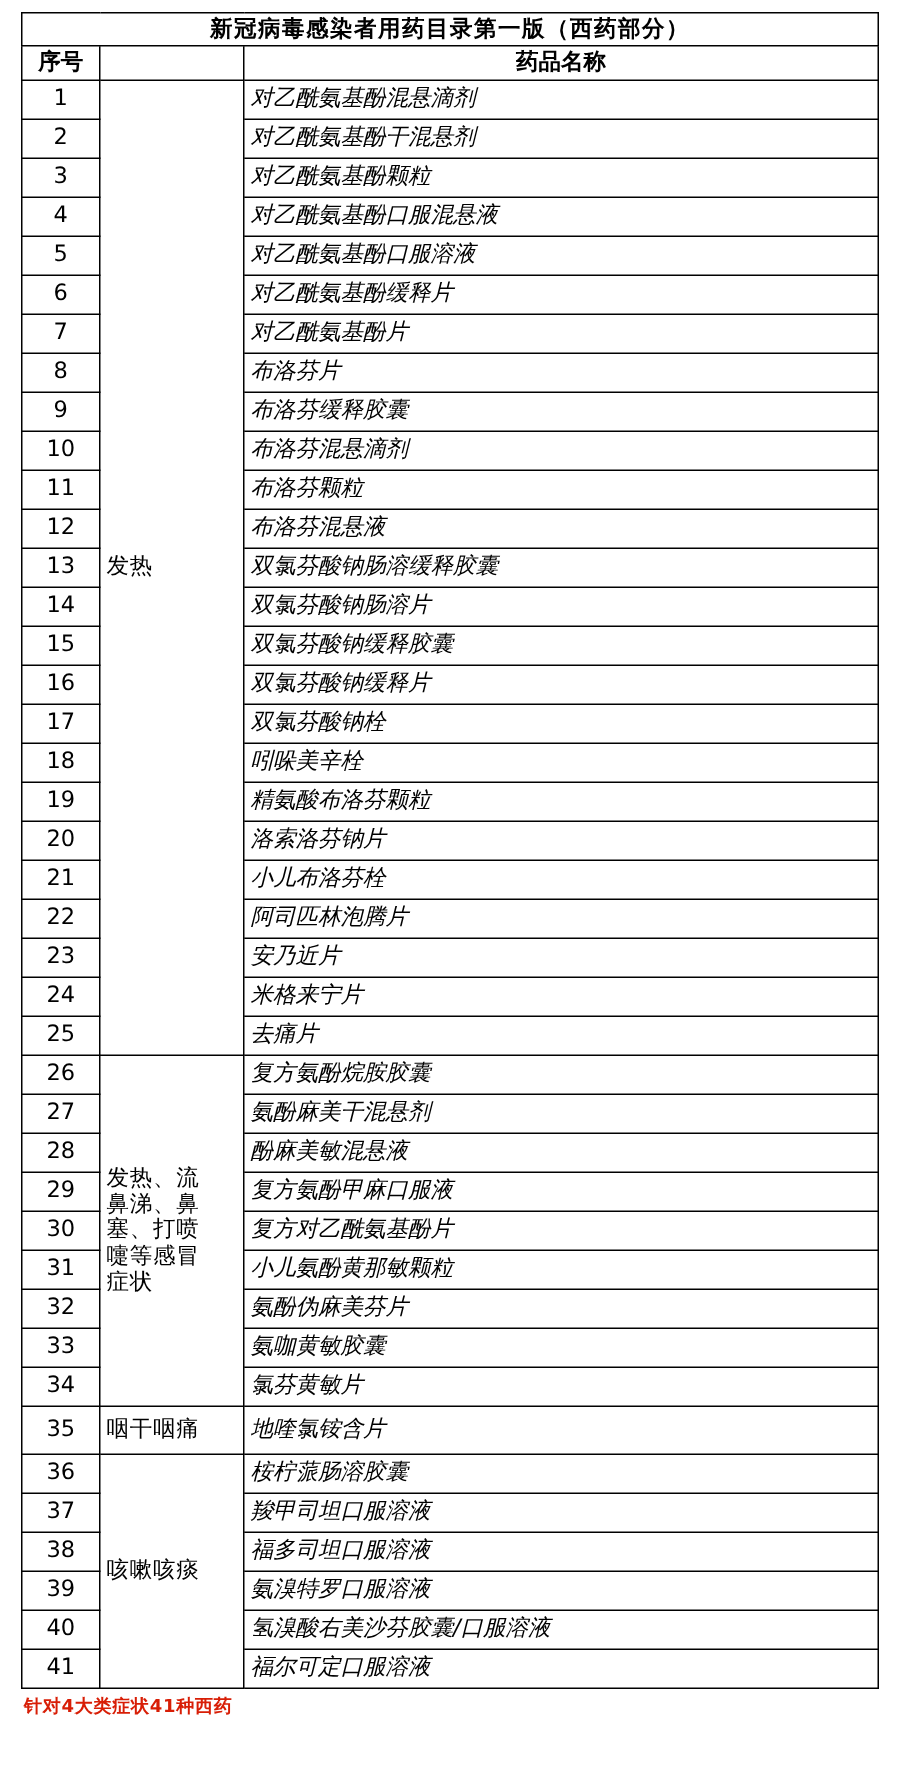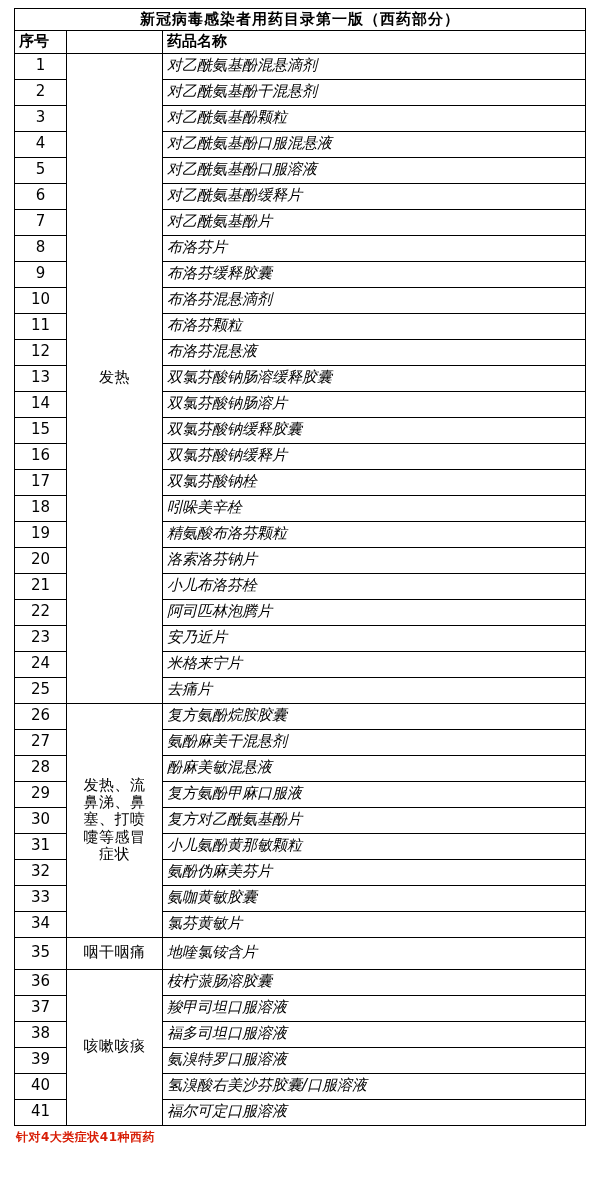"序号" .hdr-no { text-align: left -> center }
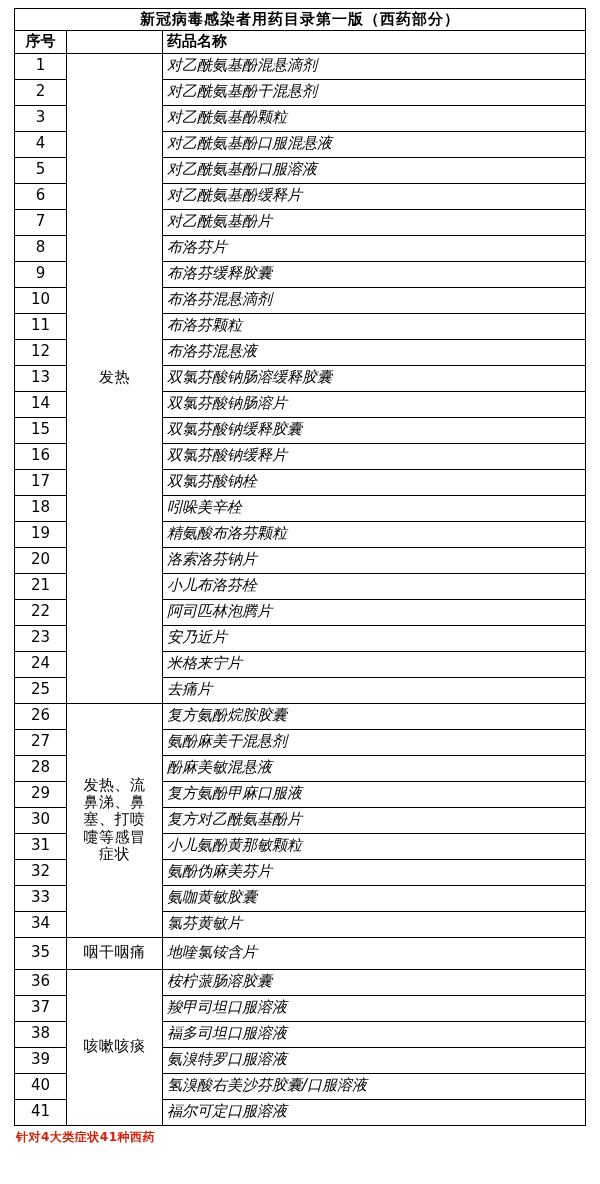"药品名称" .hdr-name { text-align: none -> center }
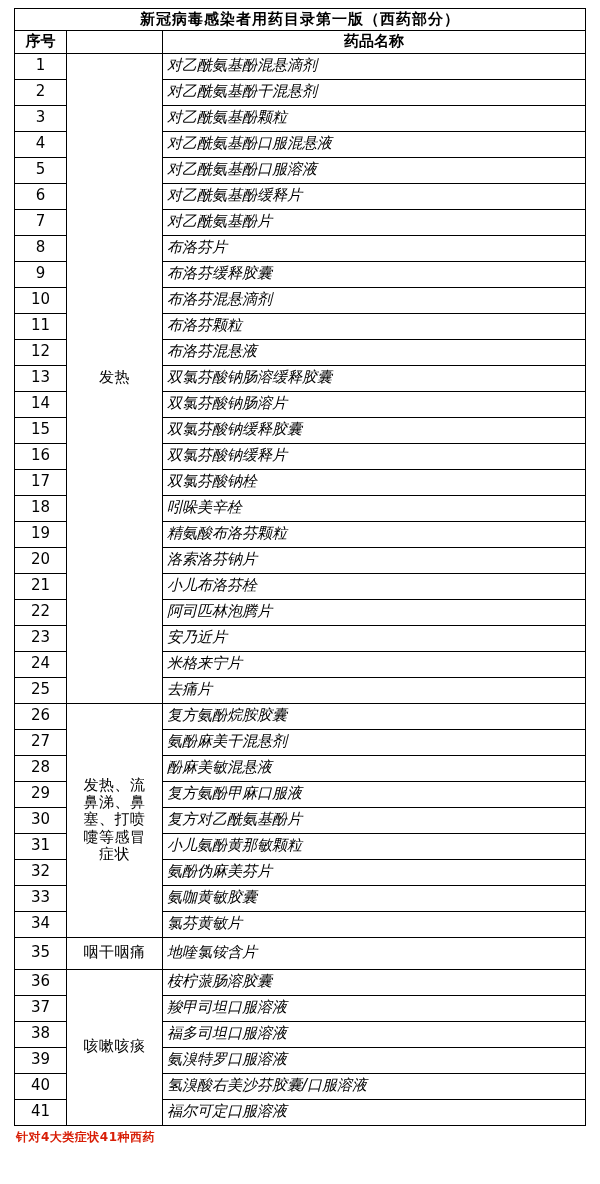"发热" .cat-cell { text-align: center -> left }
